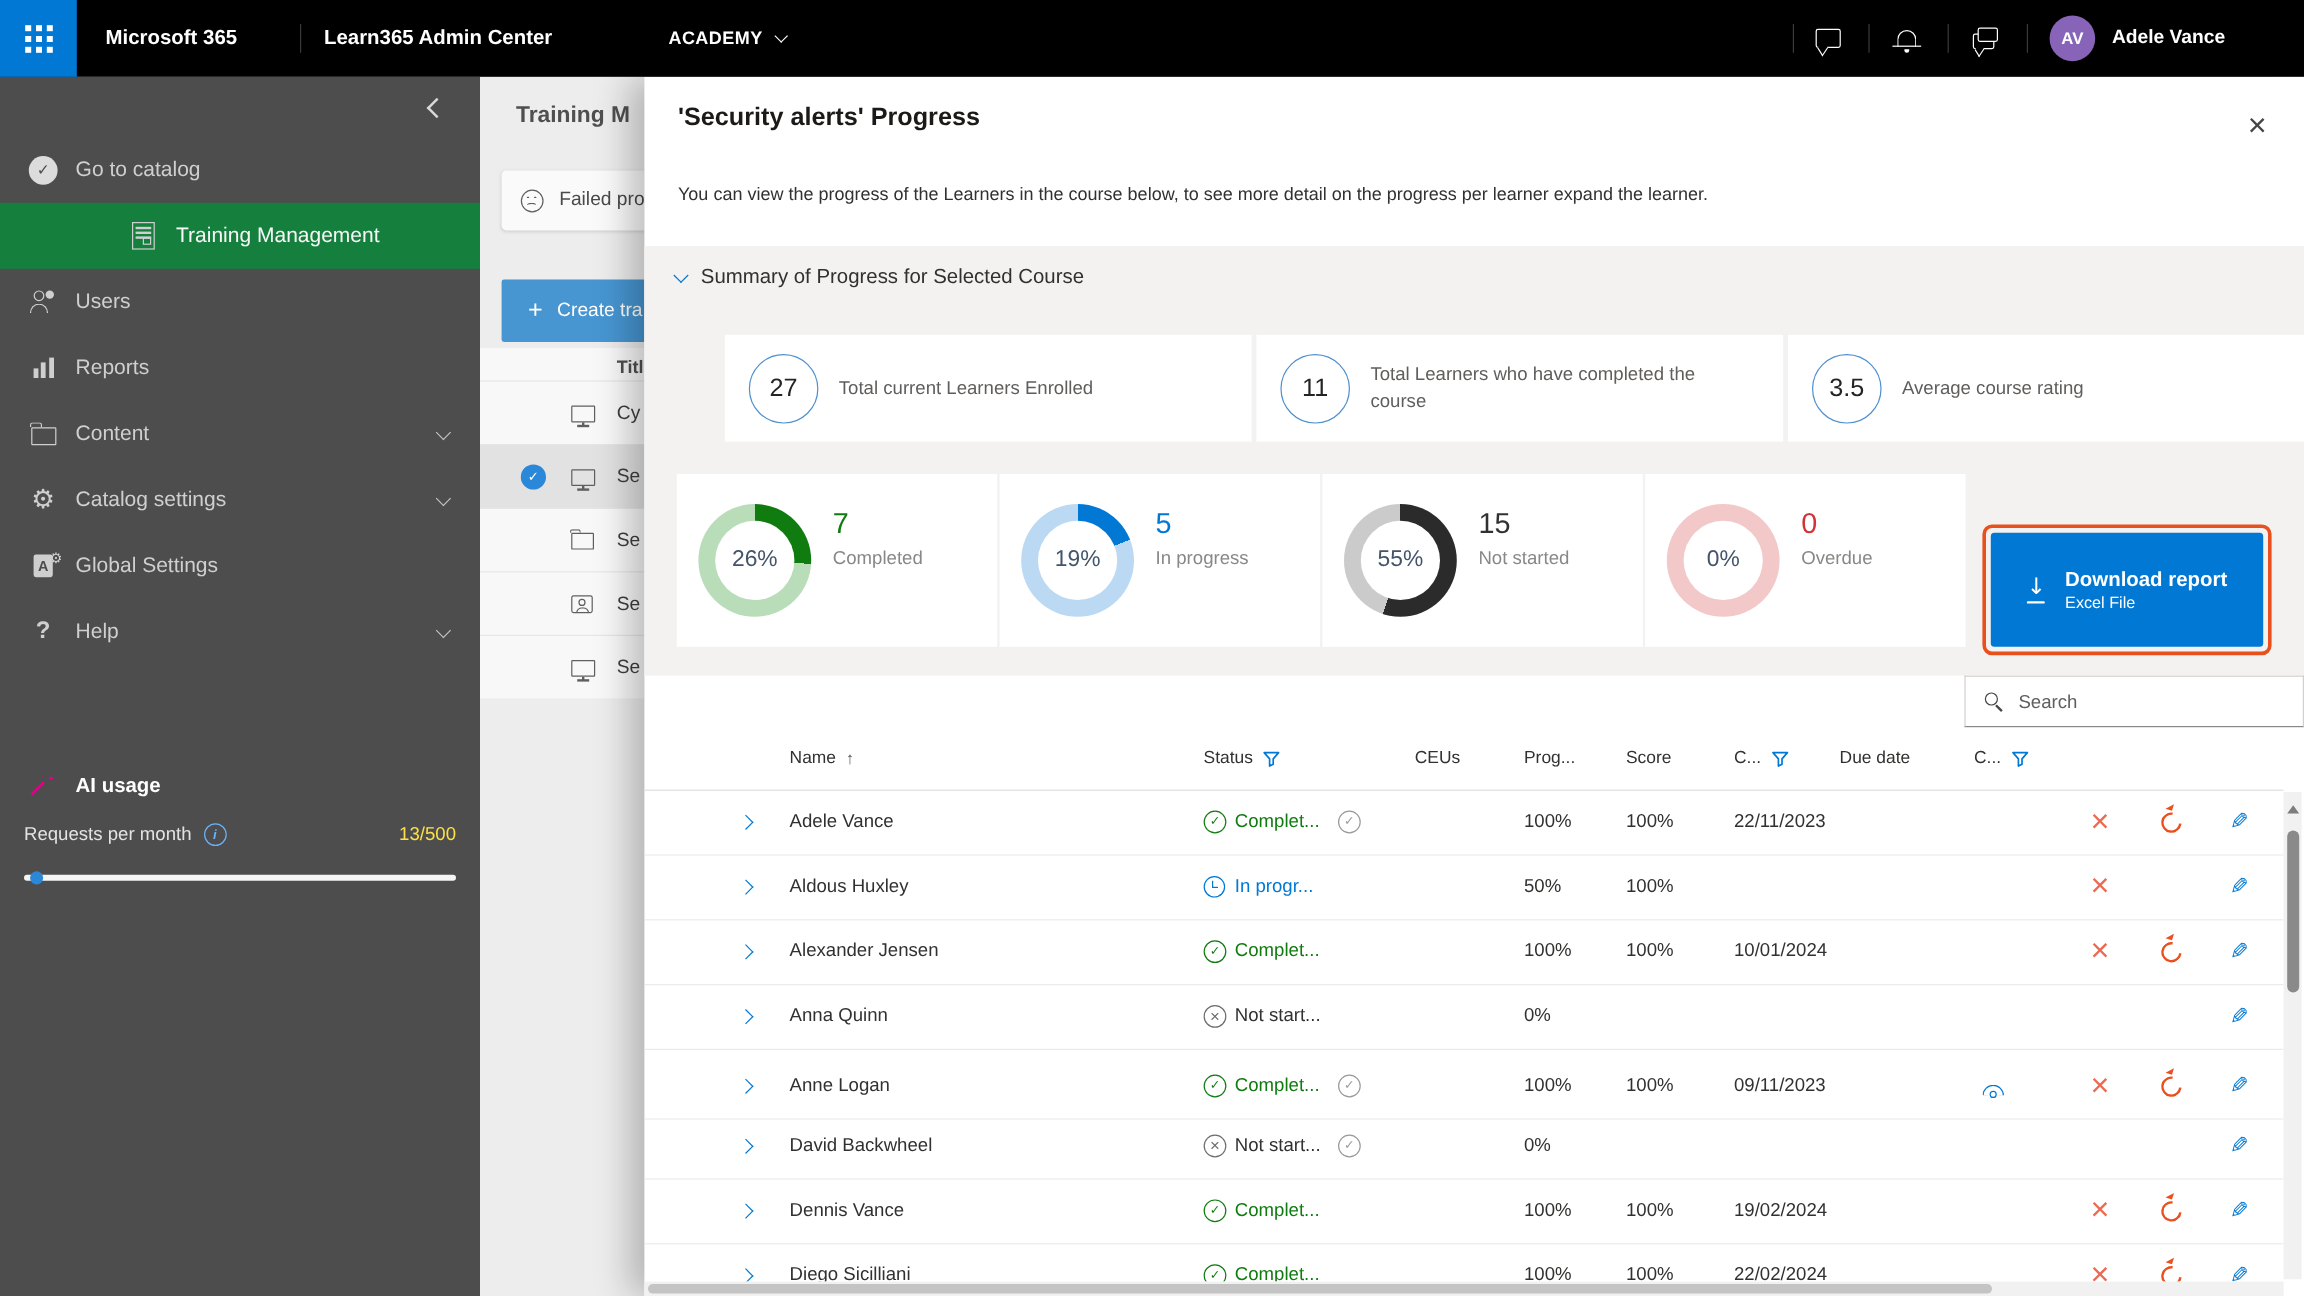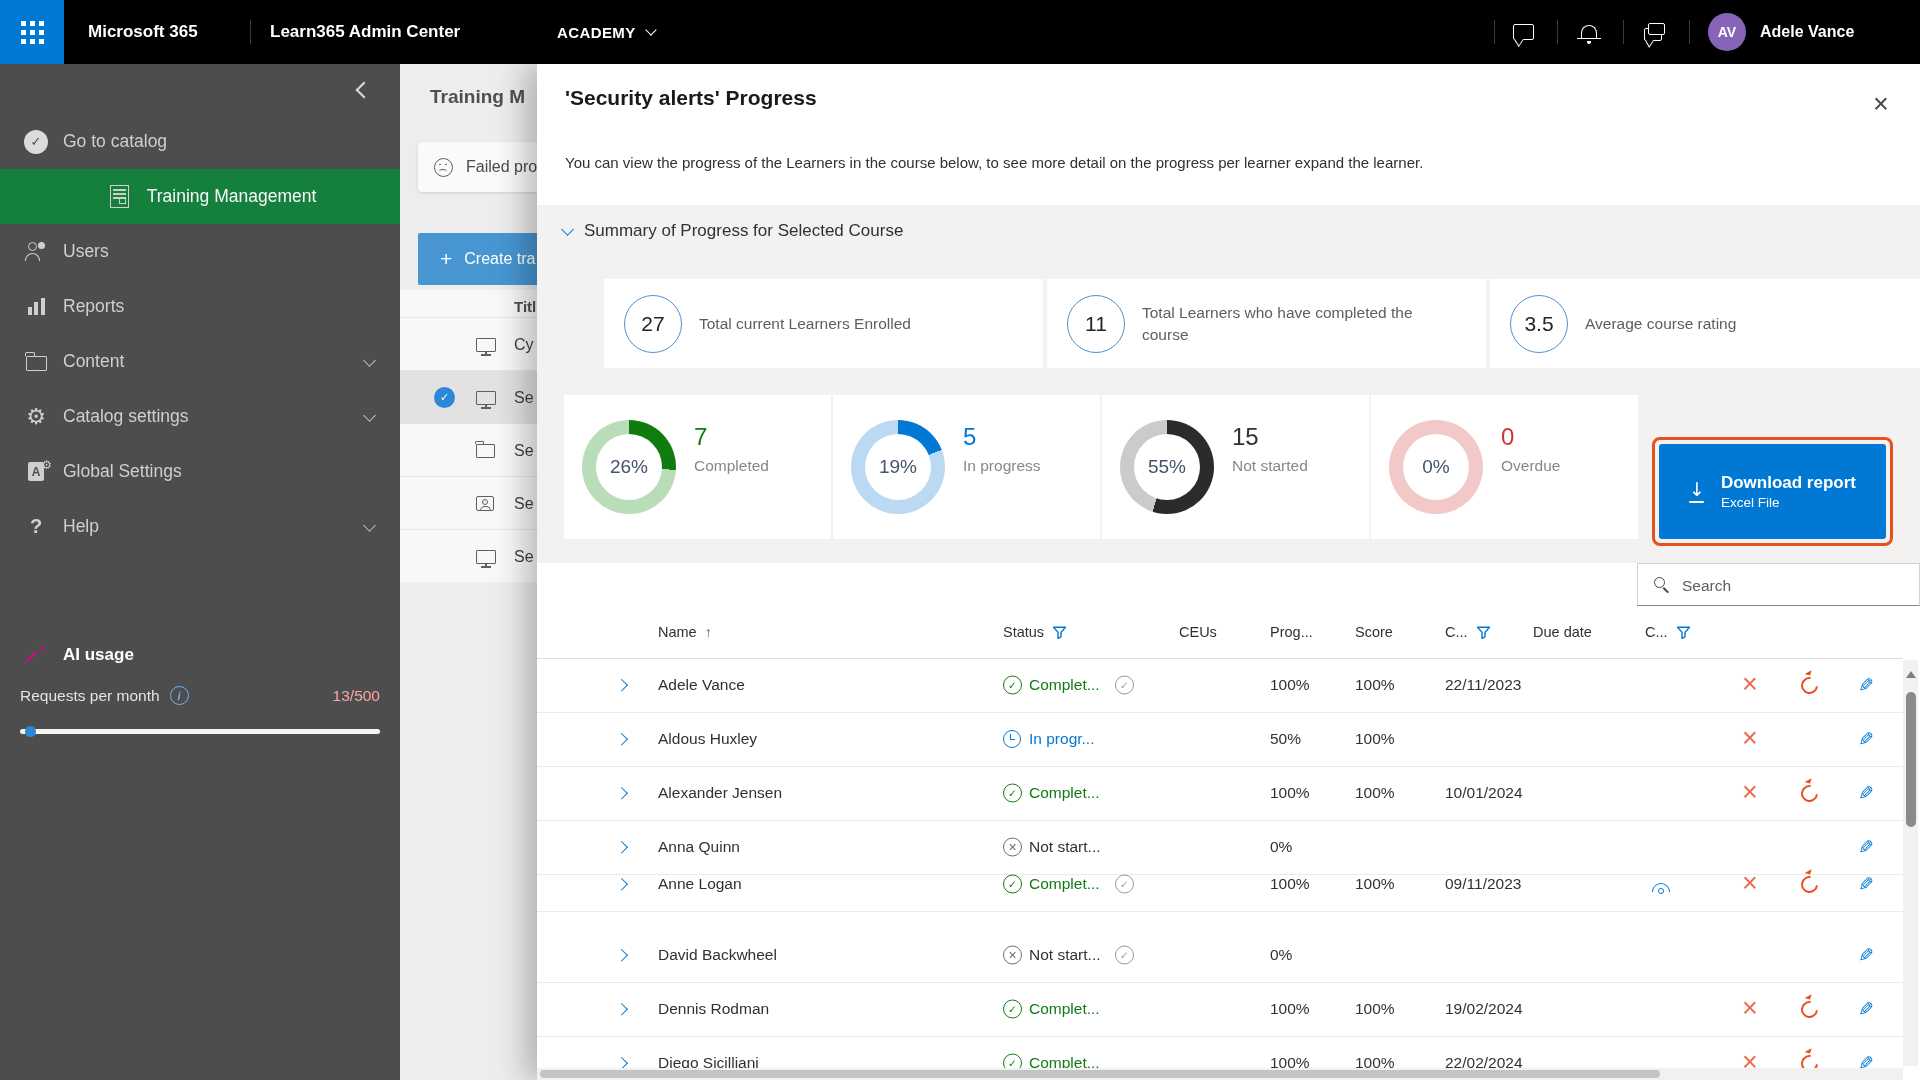"13/500" .sb-req .val { color: #fca5a5 -> #fde047 }
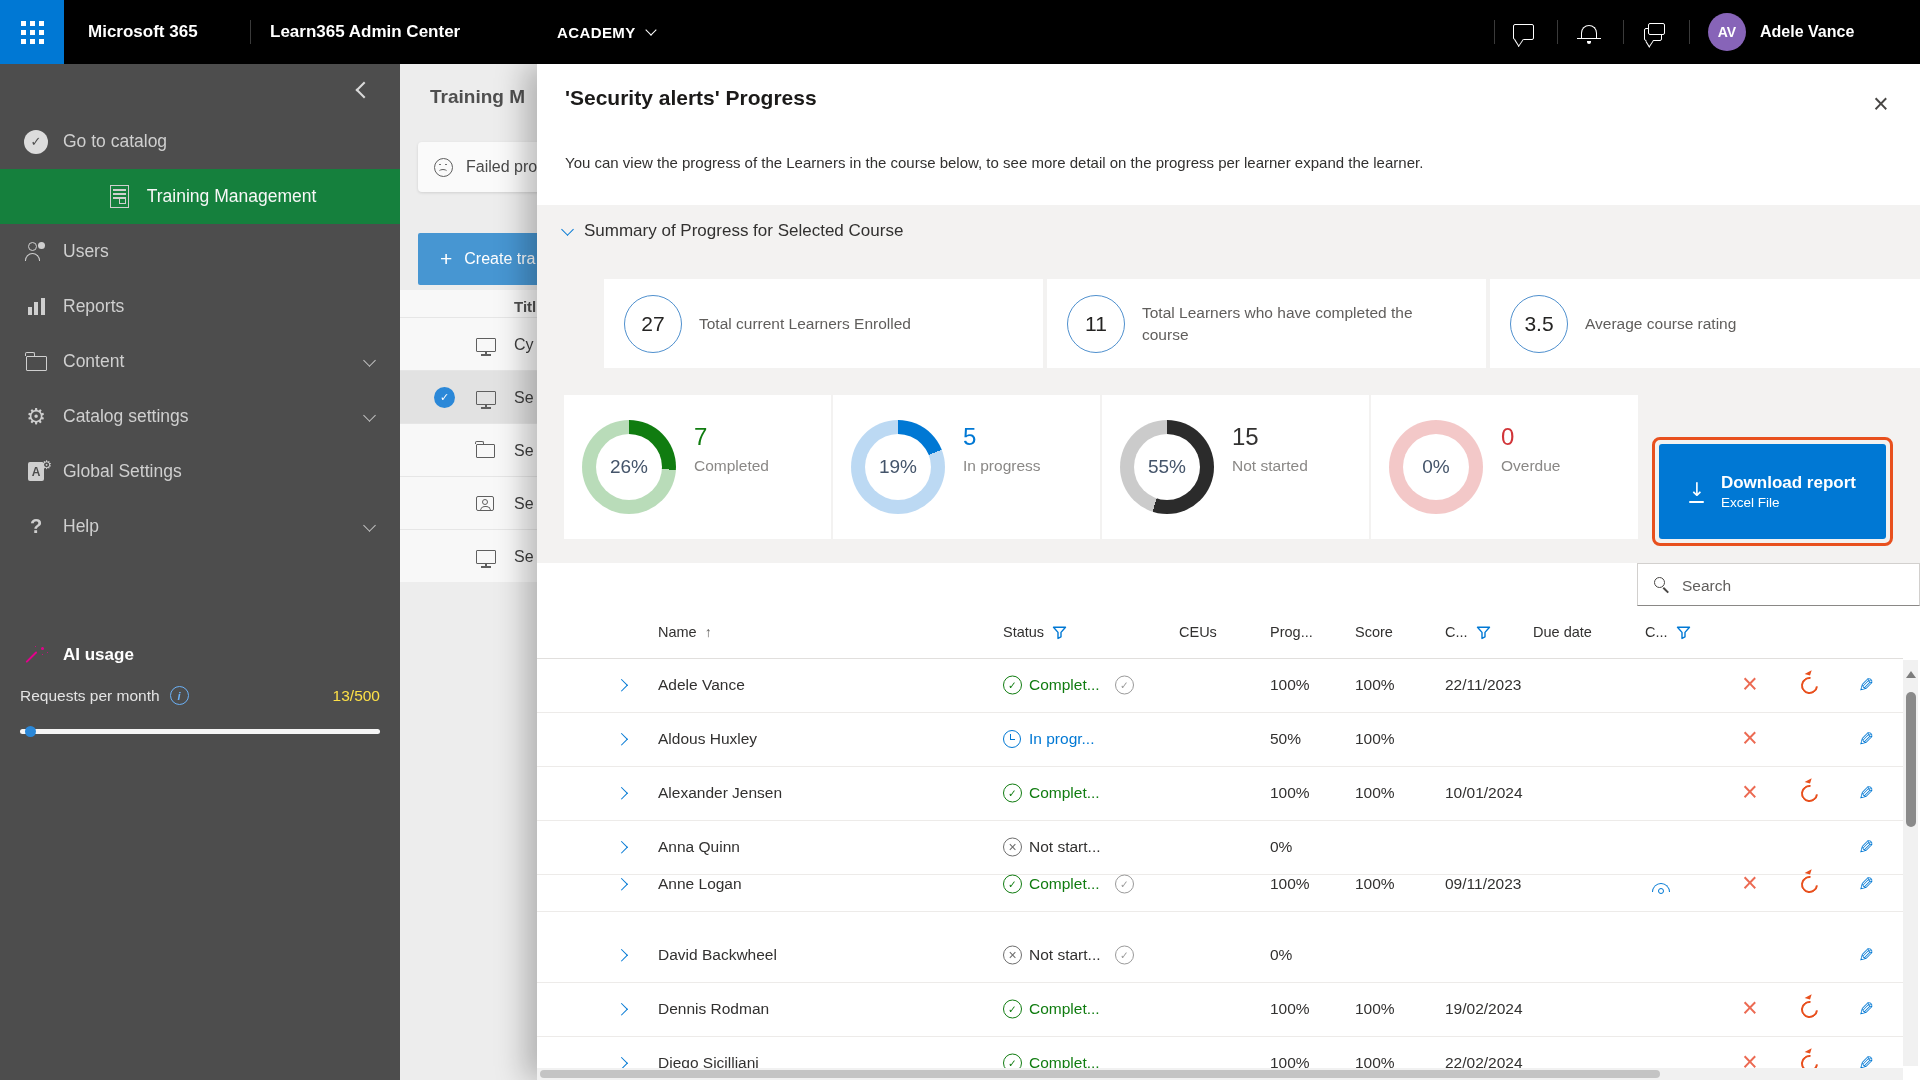"Anne Logan" div.trow { top: 199px -> 220px }
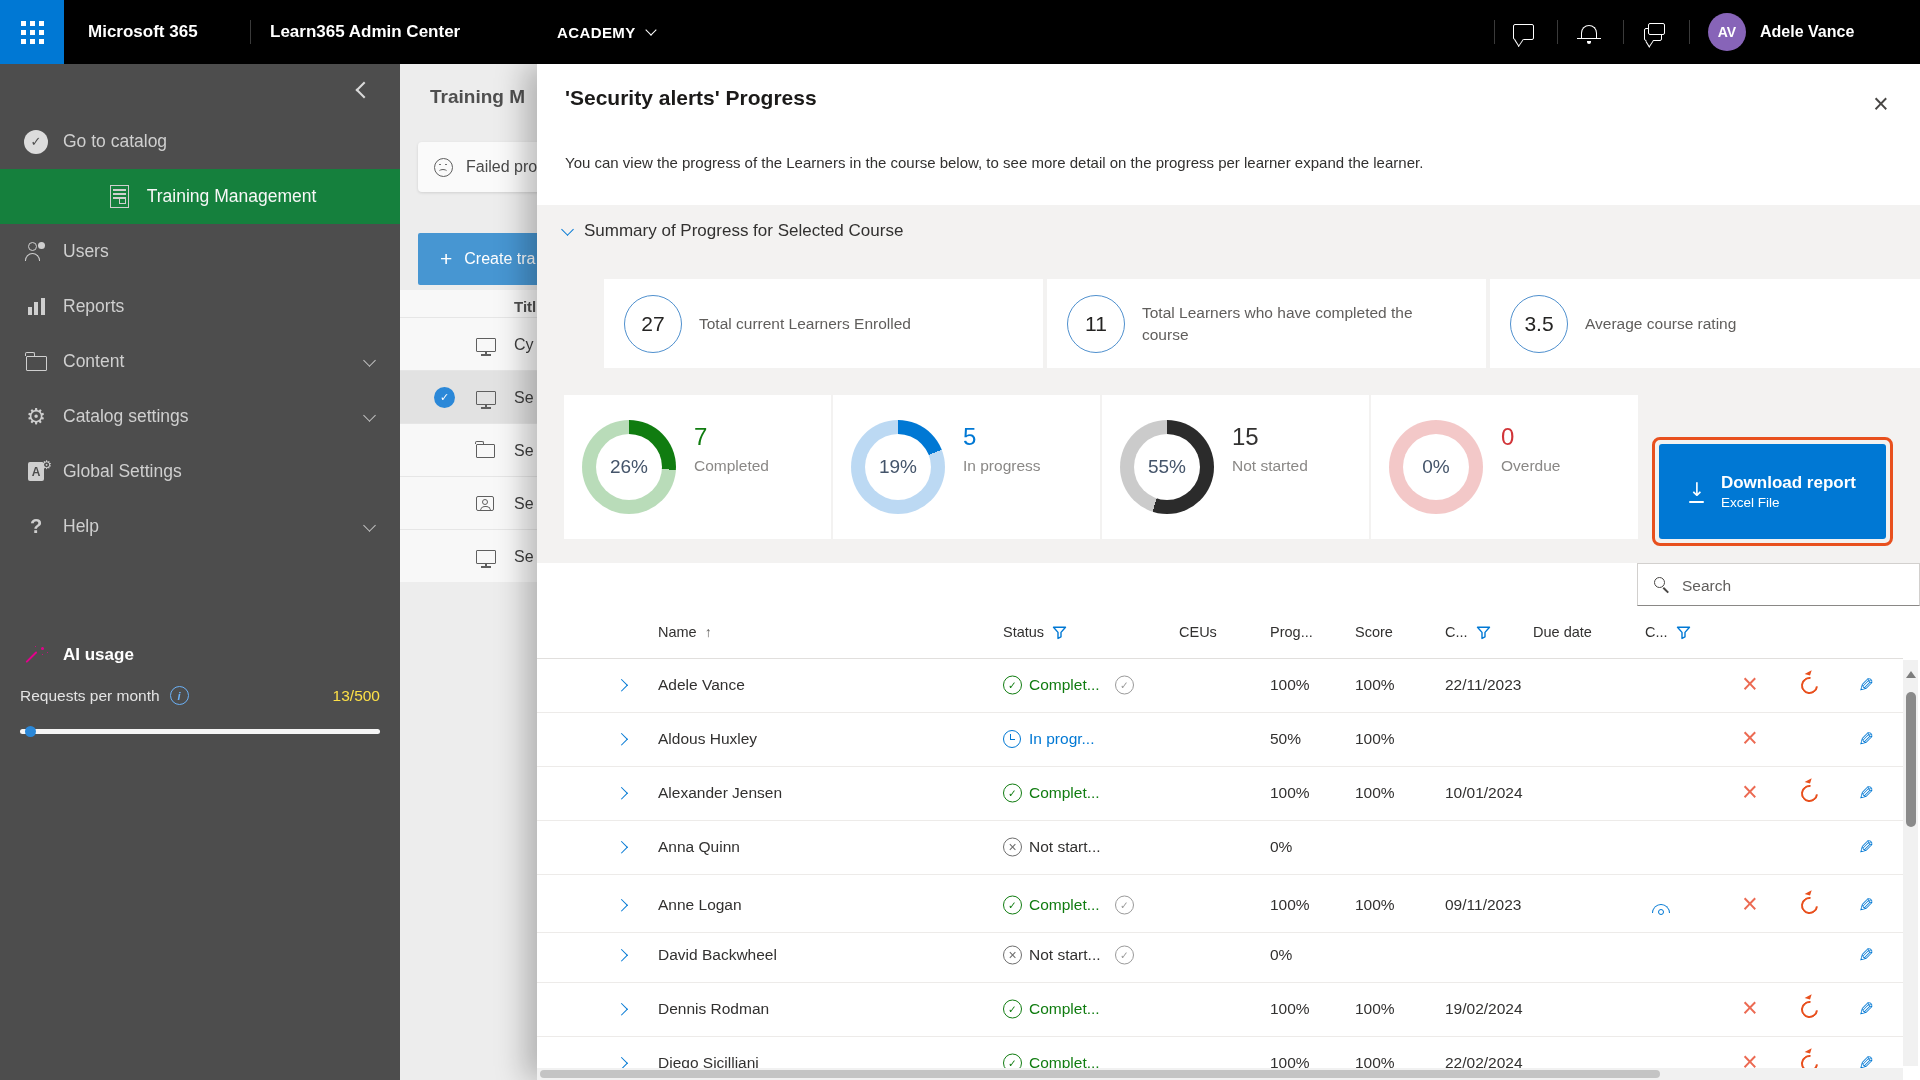"Dennis Rodman" span.cell { text: Rodman -> Vance }
